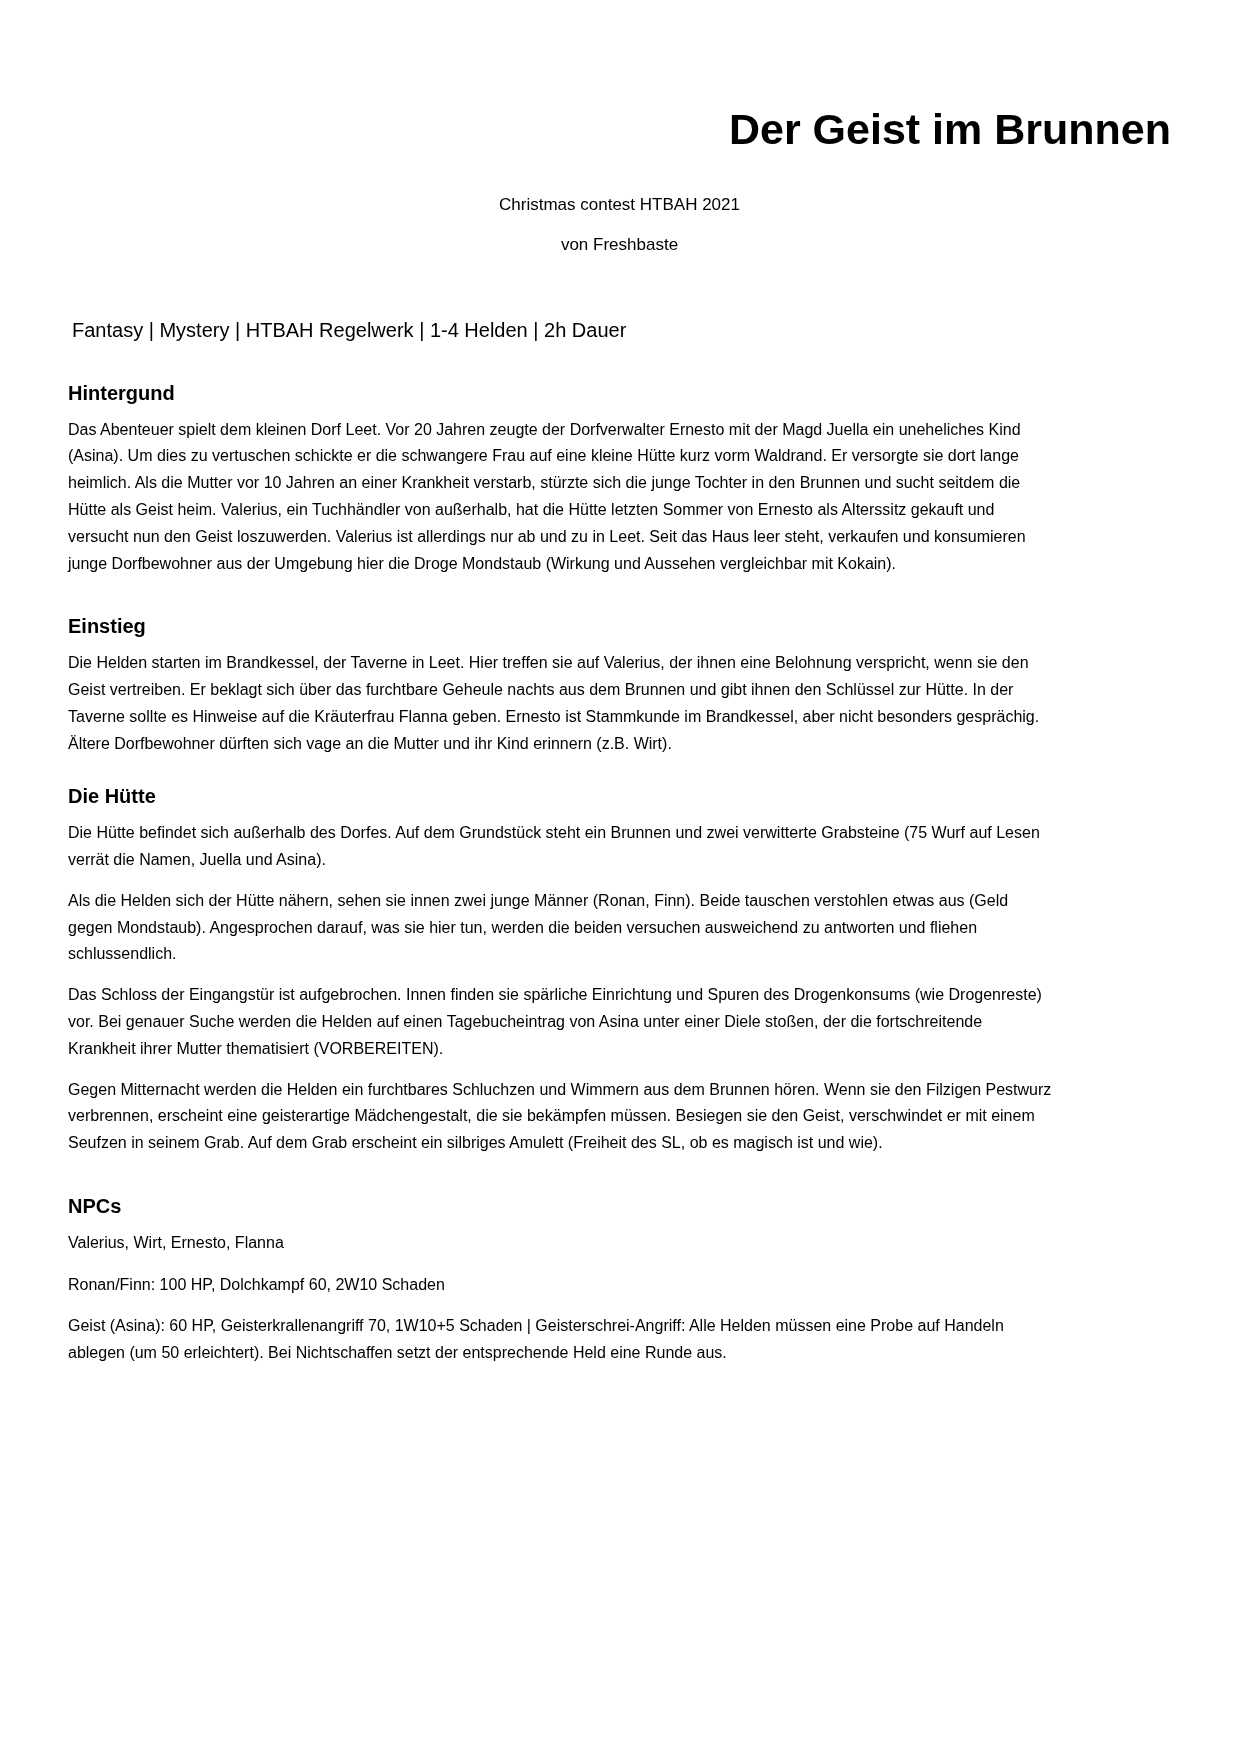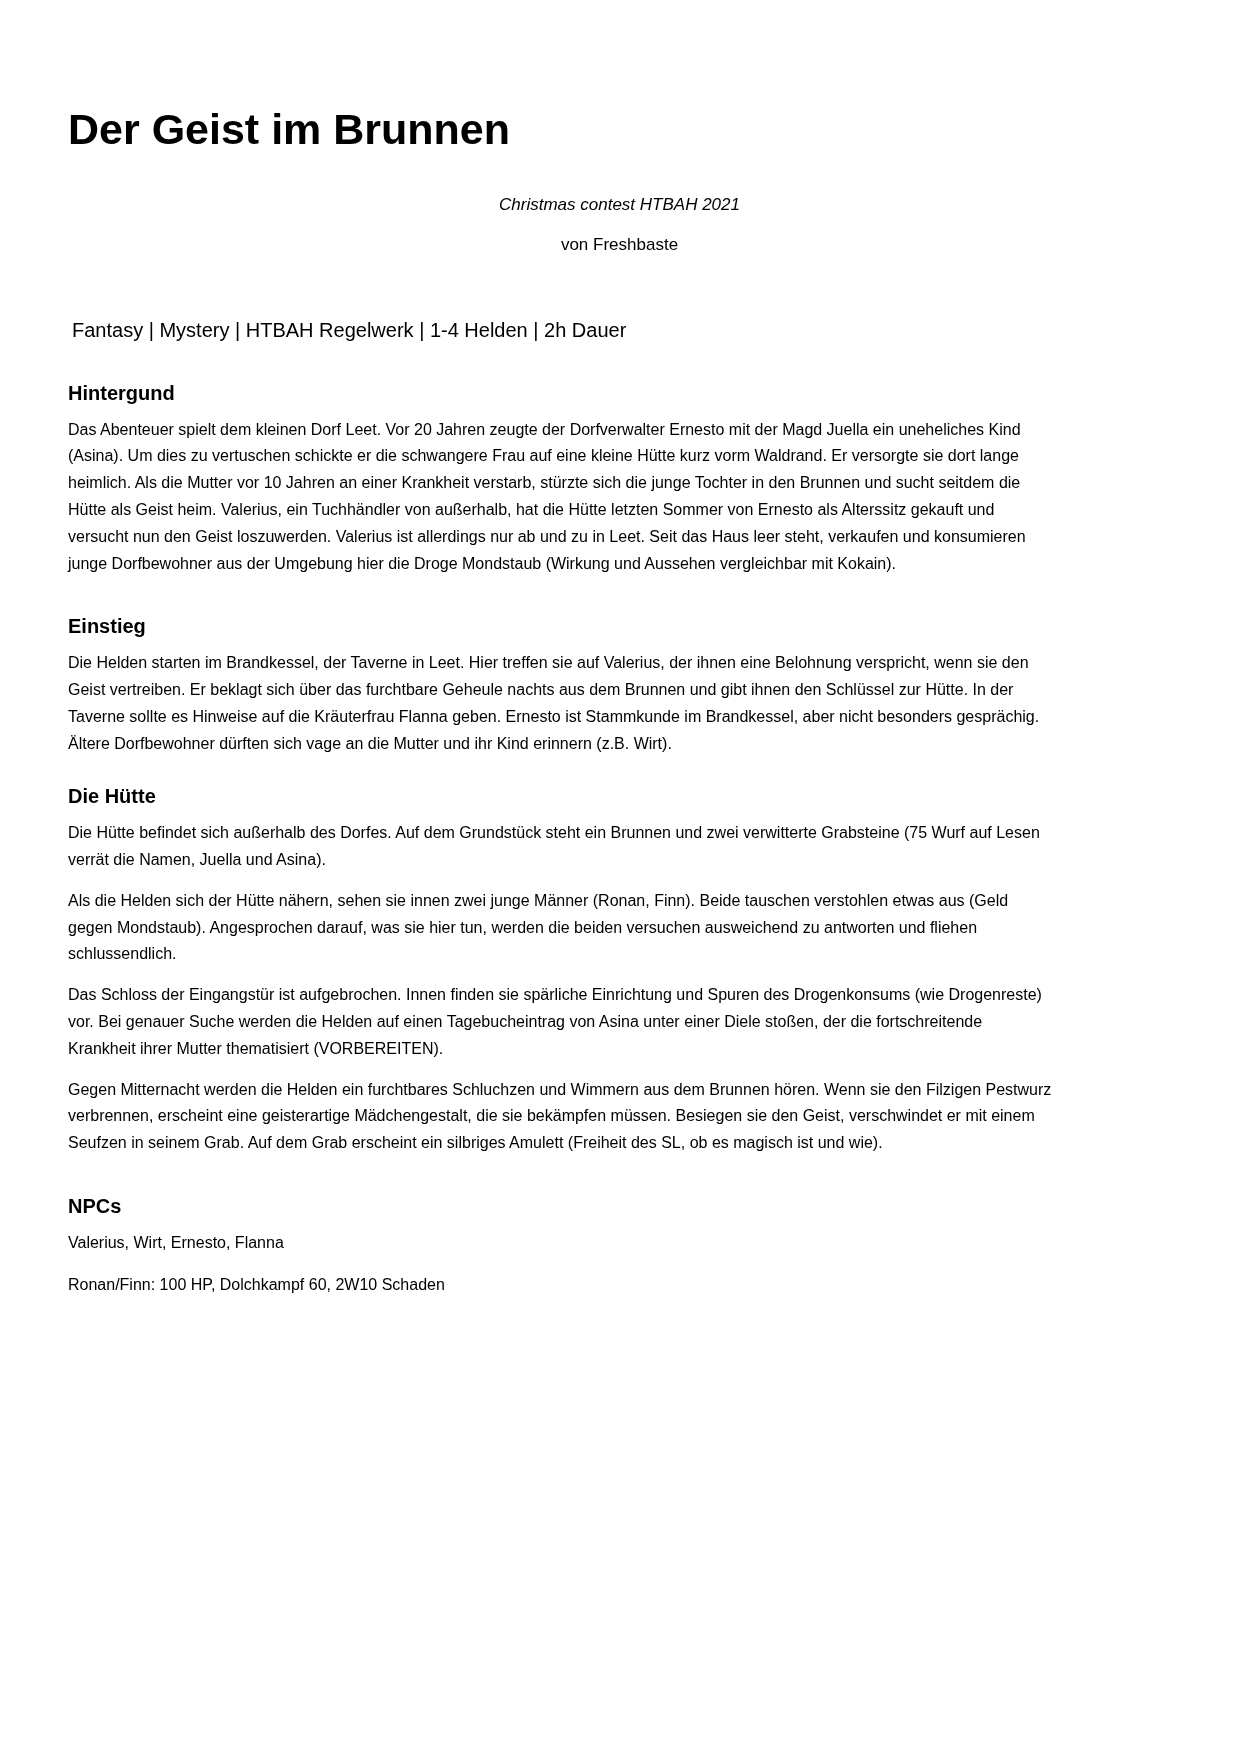"Der Geist im Brunnen" .doc-title { text-align: left -> right }
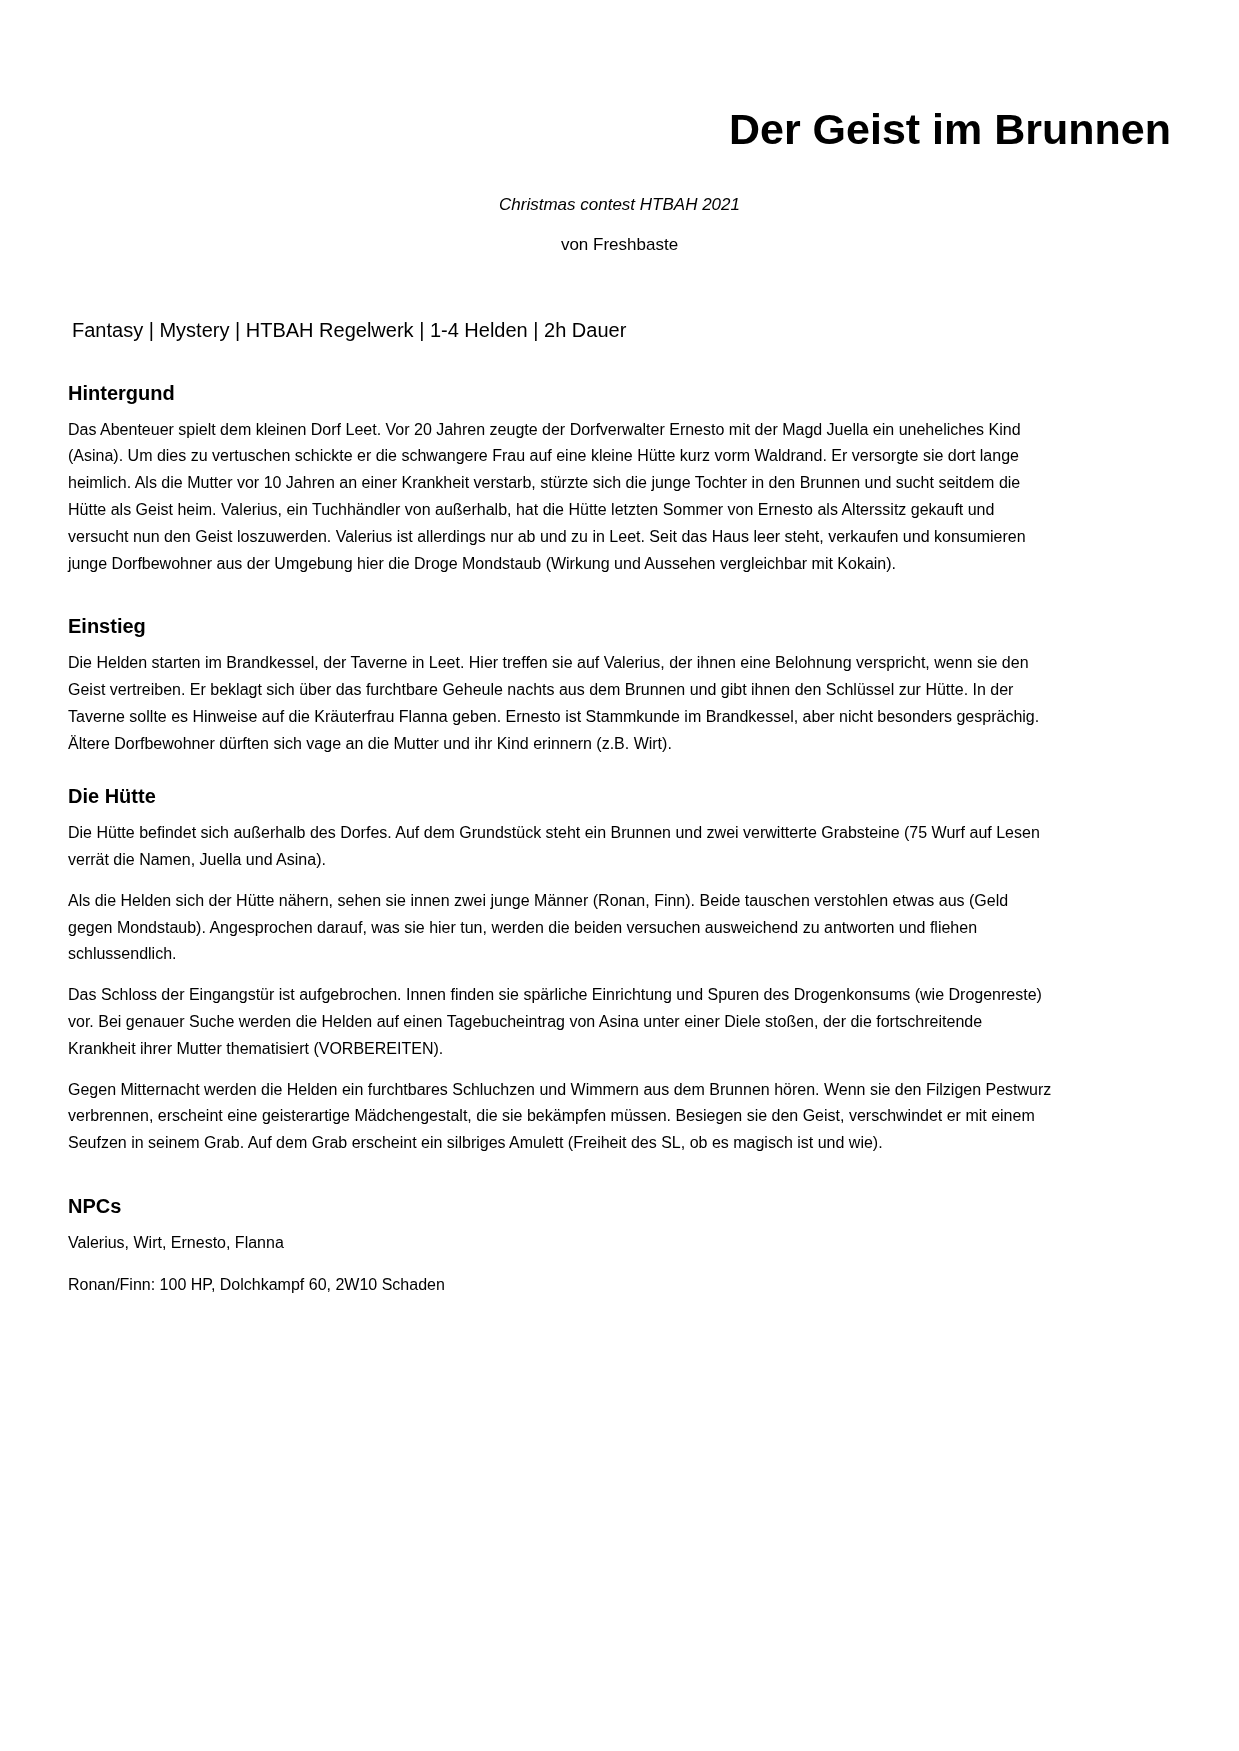"Christmas contest HTBAH 2021" .subtitle.first { font-style: italic -> none }
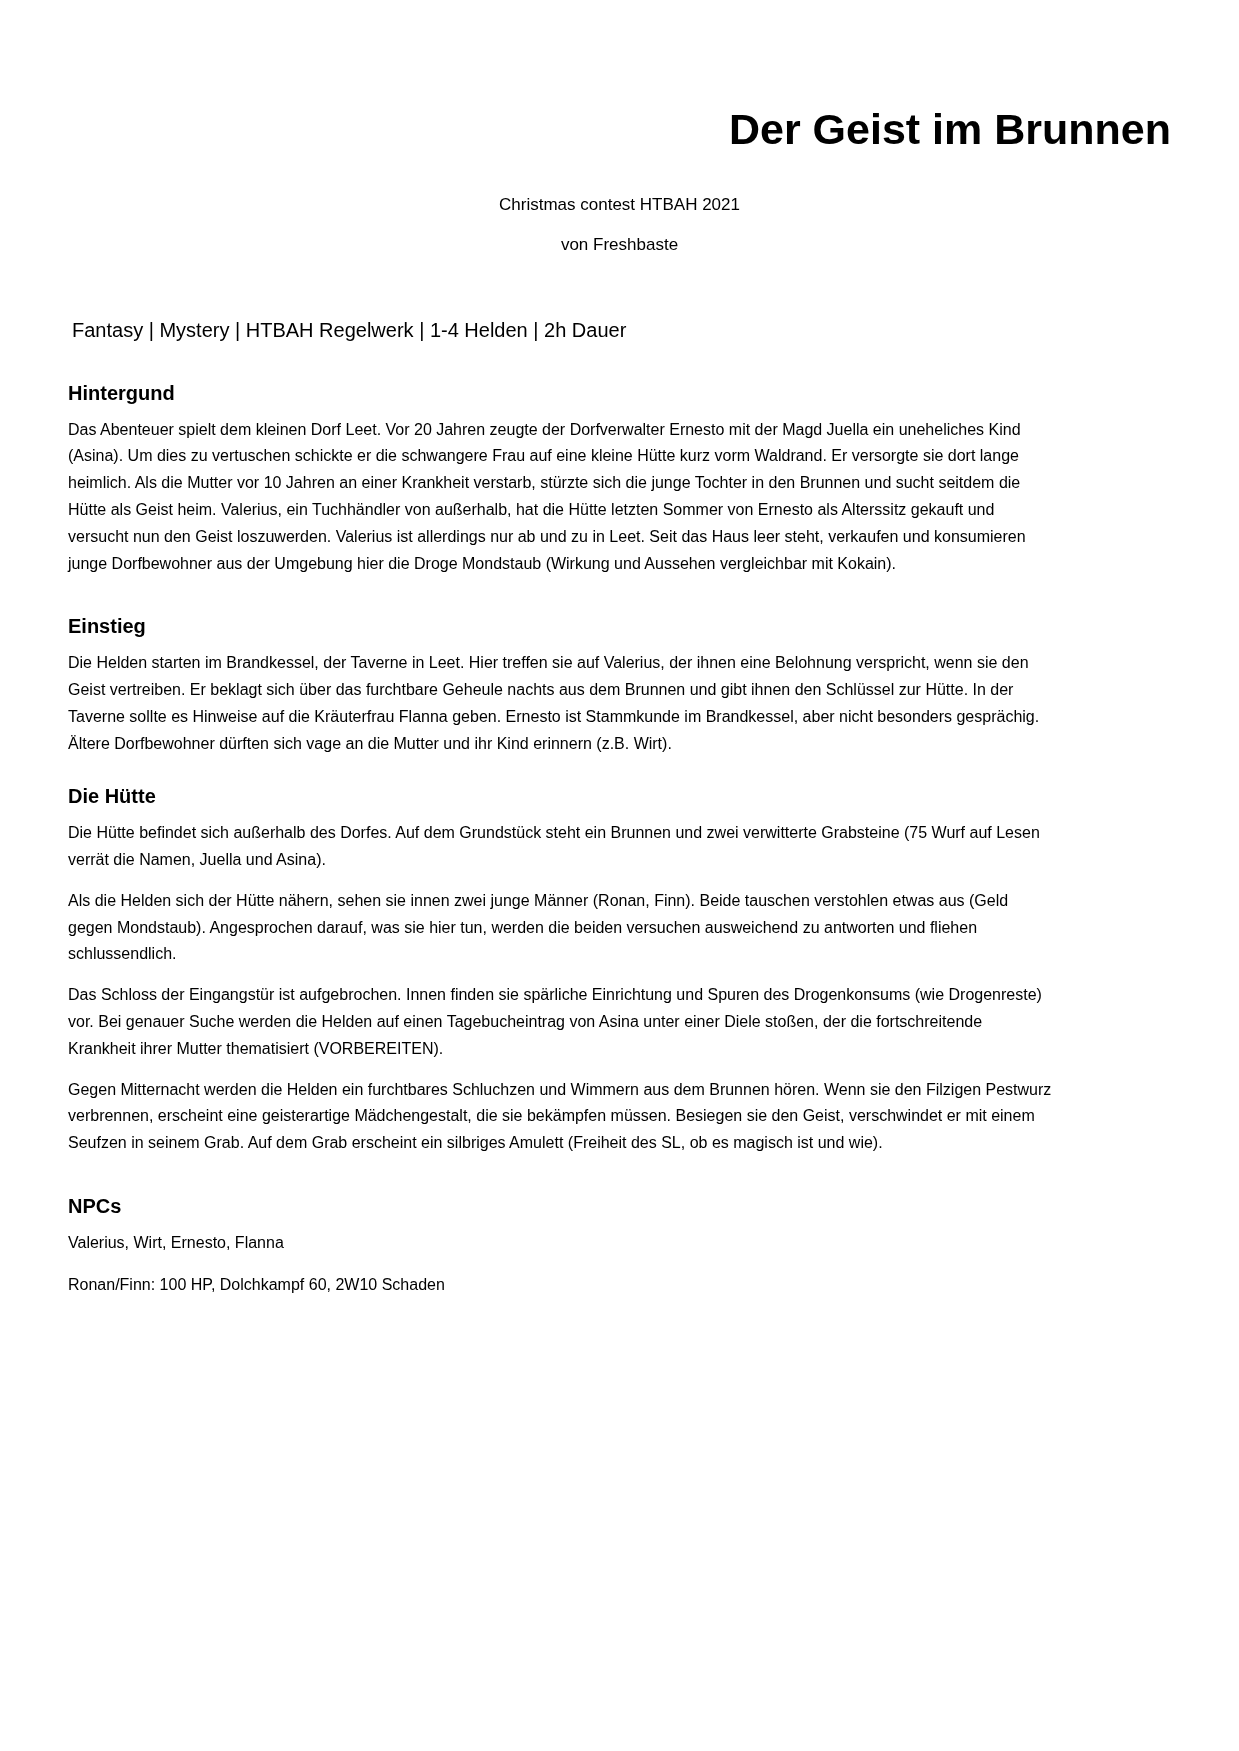"Geist (Asina): 60 HP," p.body-text { html: none -> <p>Geist (Asina): 60 HP, Geisterkrallenangriff 70, 1W10+5 Schaden | Geisterschrei-Angriff: Alle Helden müssen eine Probe auf Handeln ablegen (um 50 erleichtert). Bei Nichtschaffen setzt der entsprechende Held eine Runde aus.</p> }
